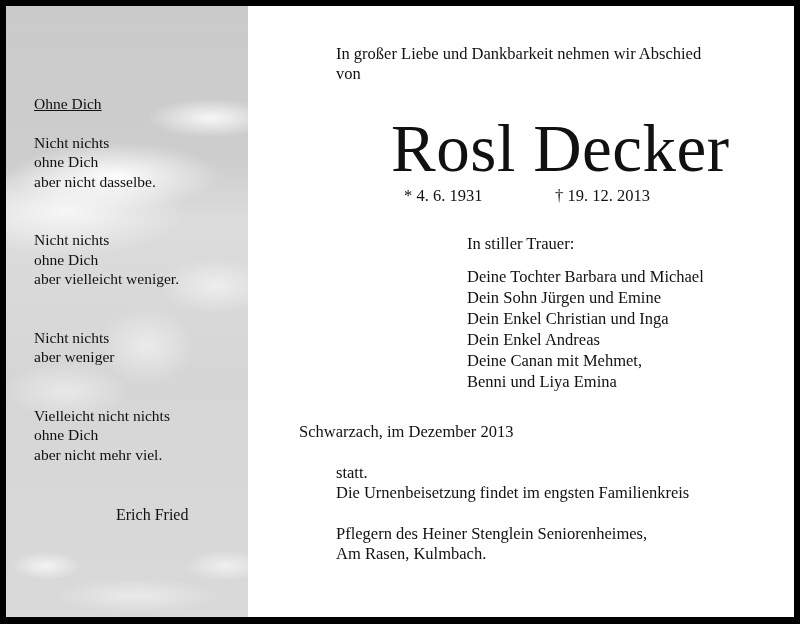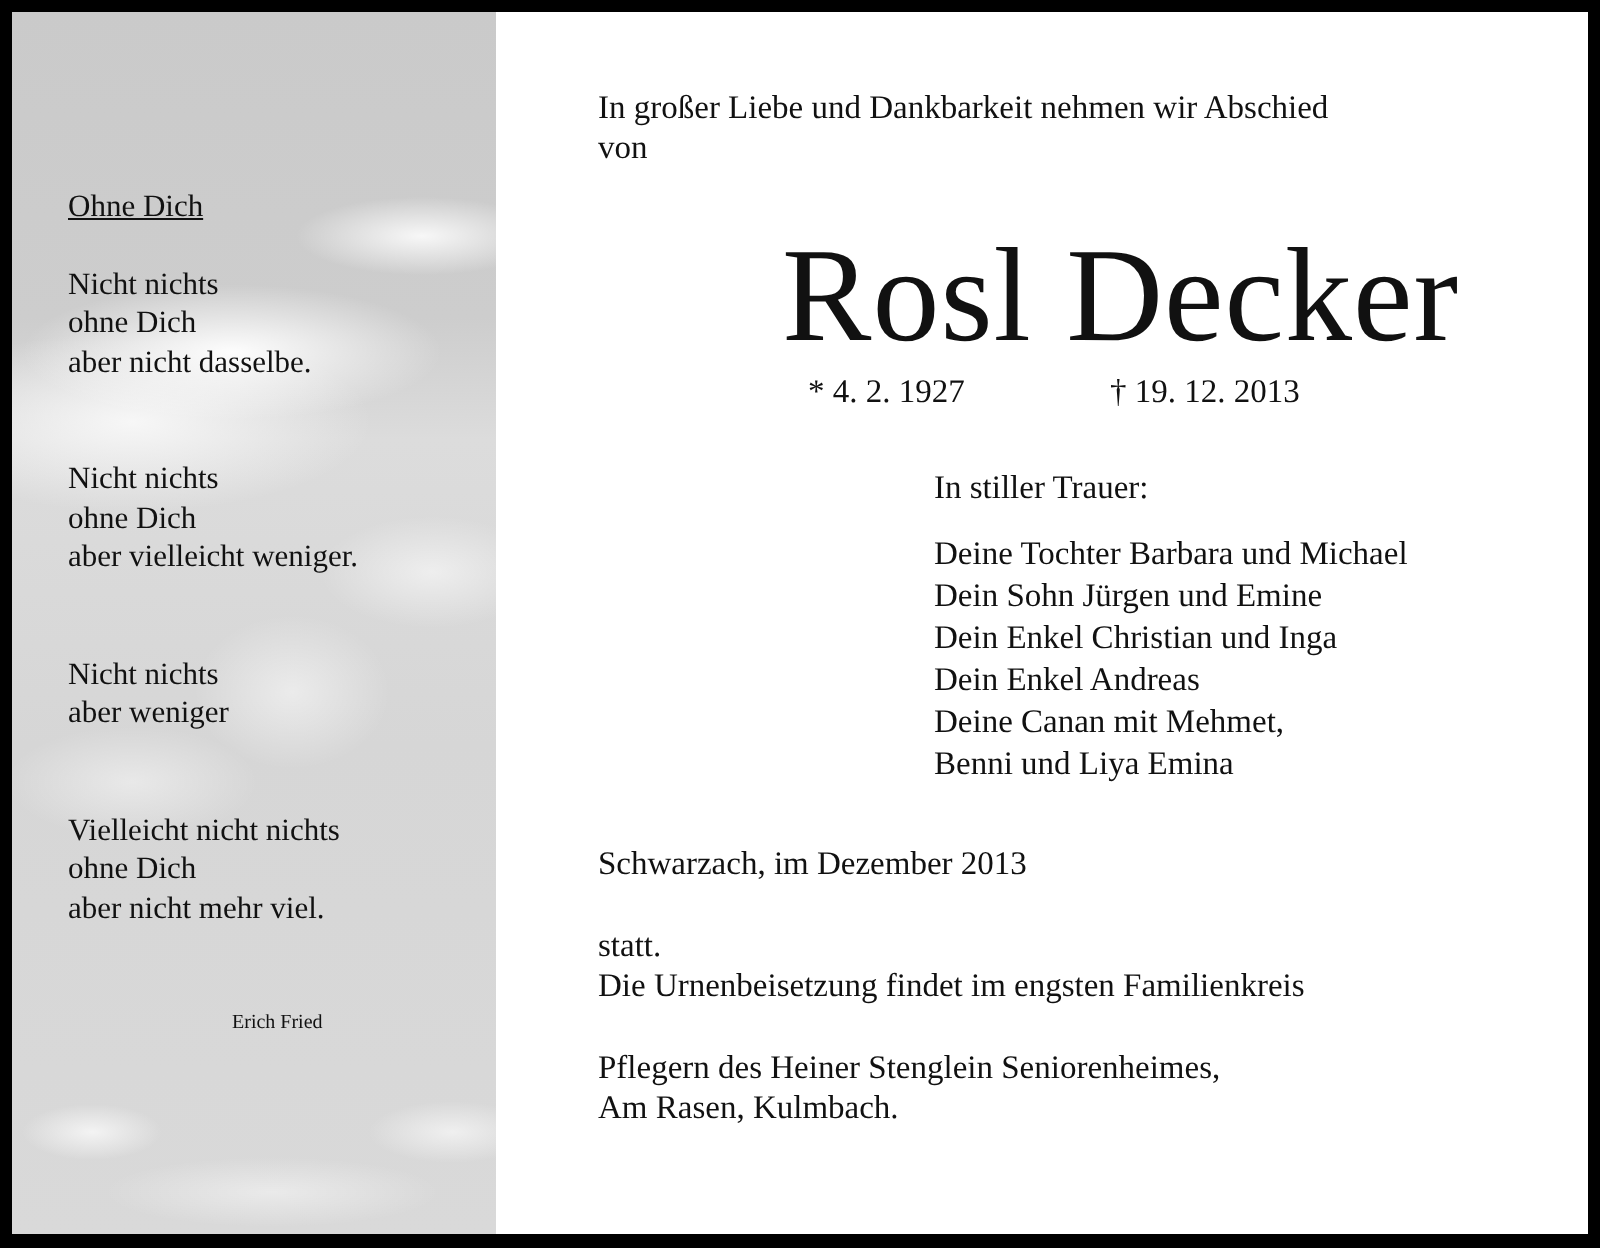"In großer Liebe und Dankbarkeit" .thanks .line, .burial .line, .intro .line { margin-left: none -> 37px }
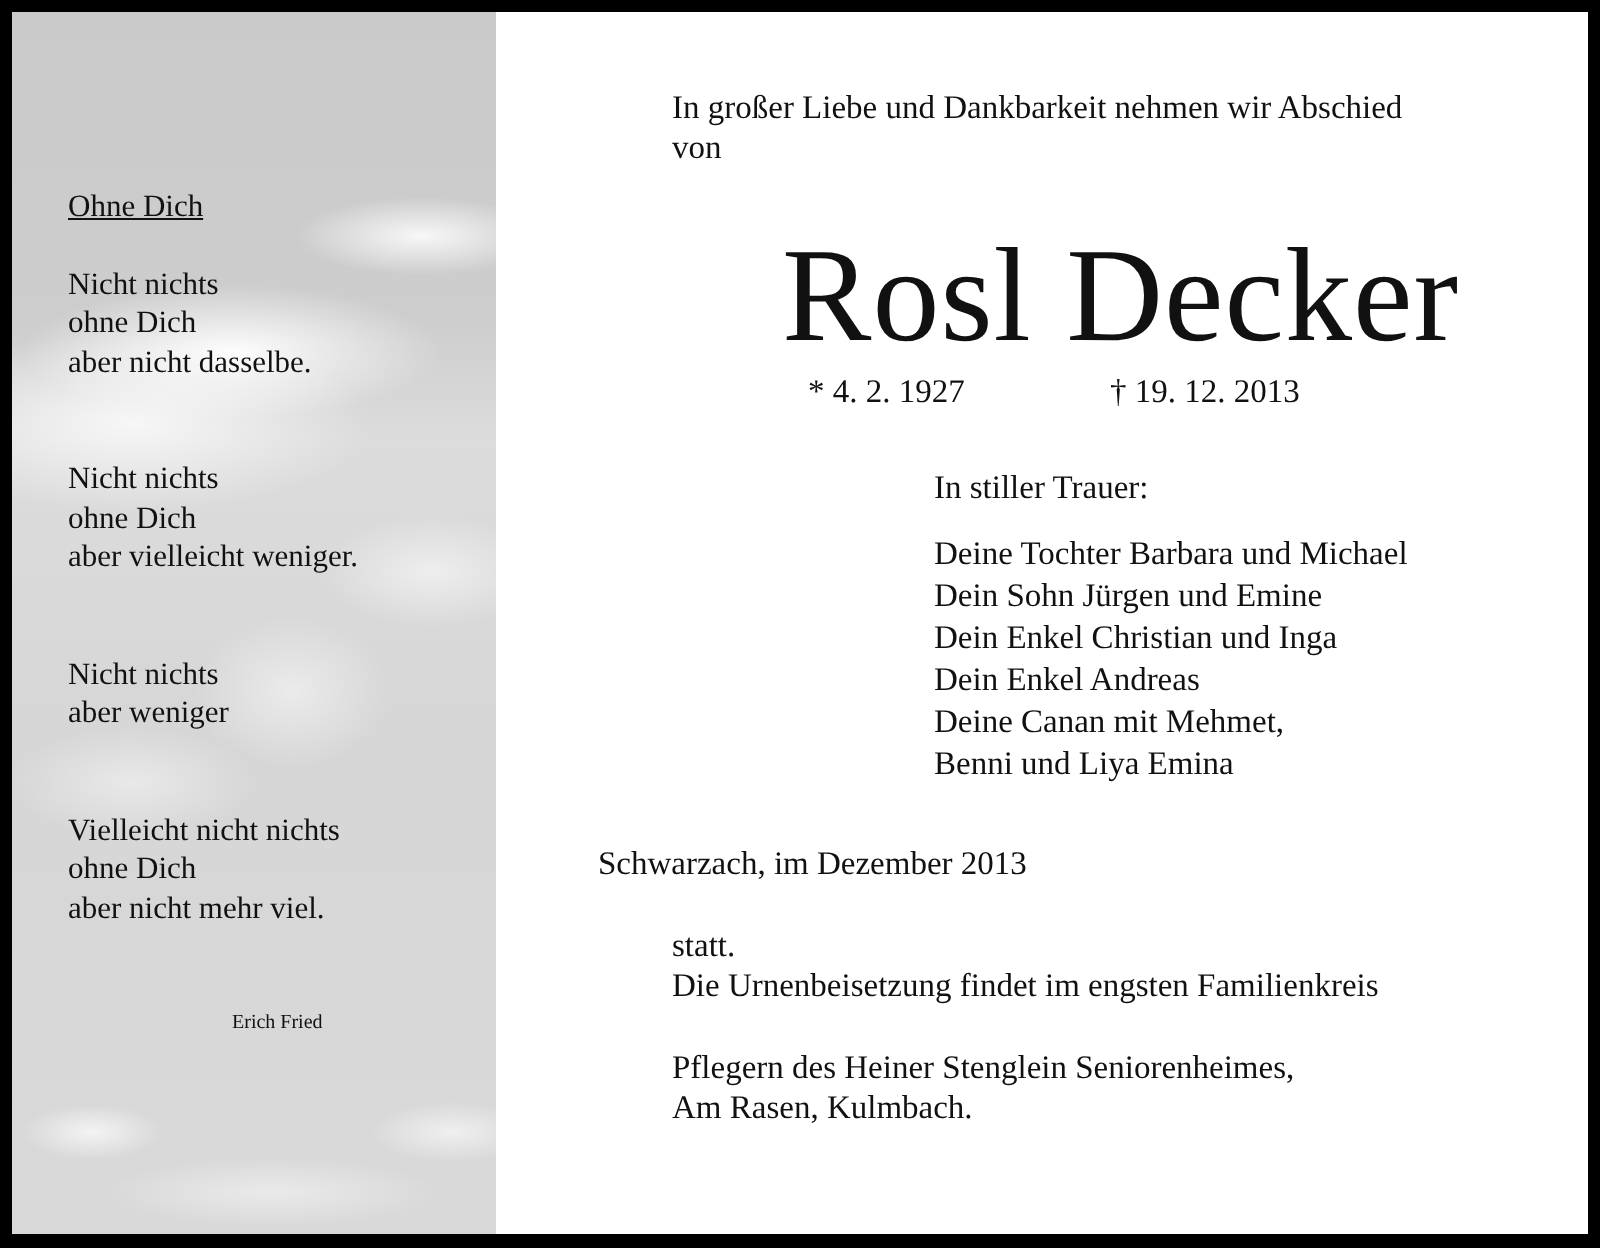"* 4. 2. 1927" div.born { text: 2. 1927 -> 6. 1931 }
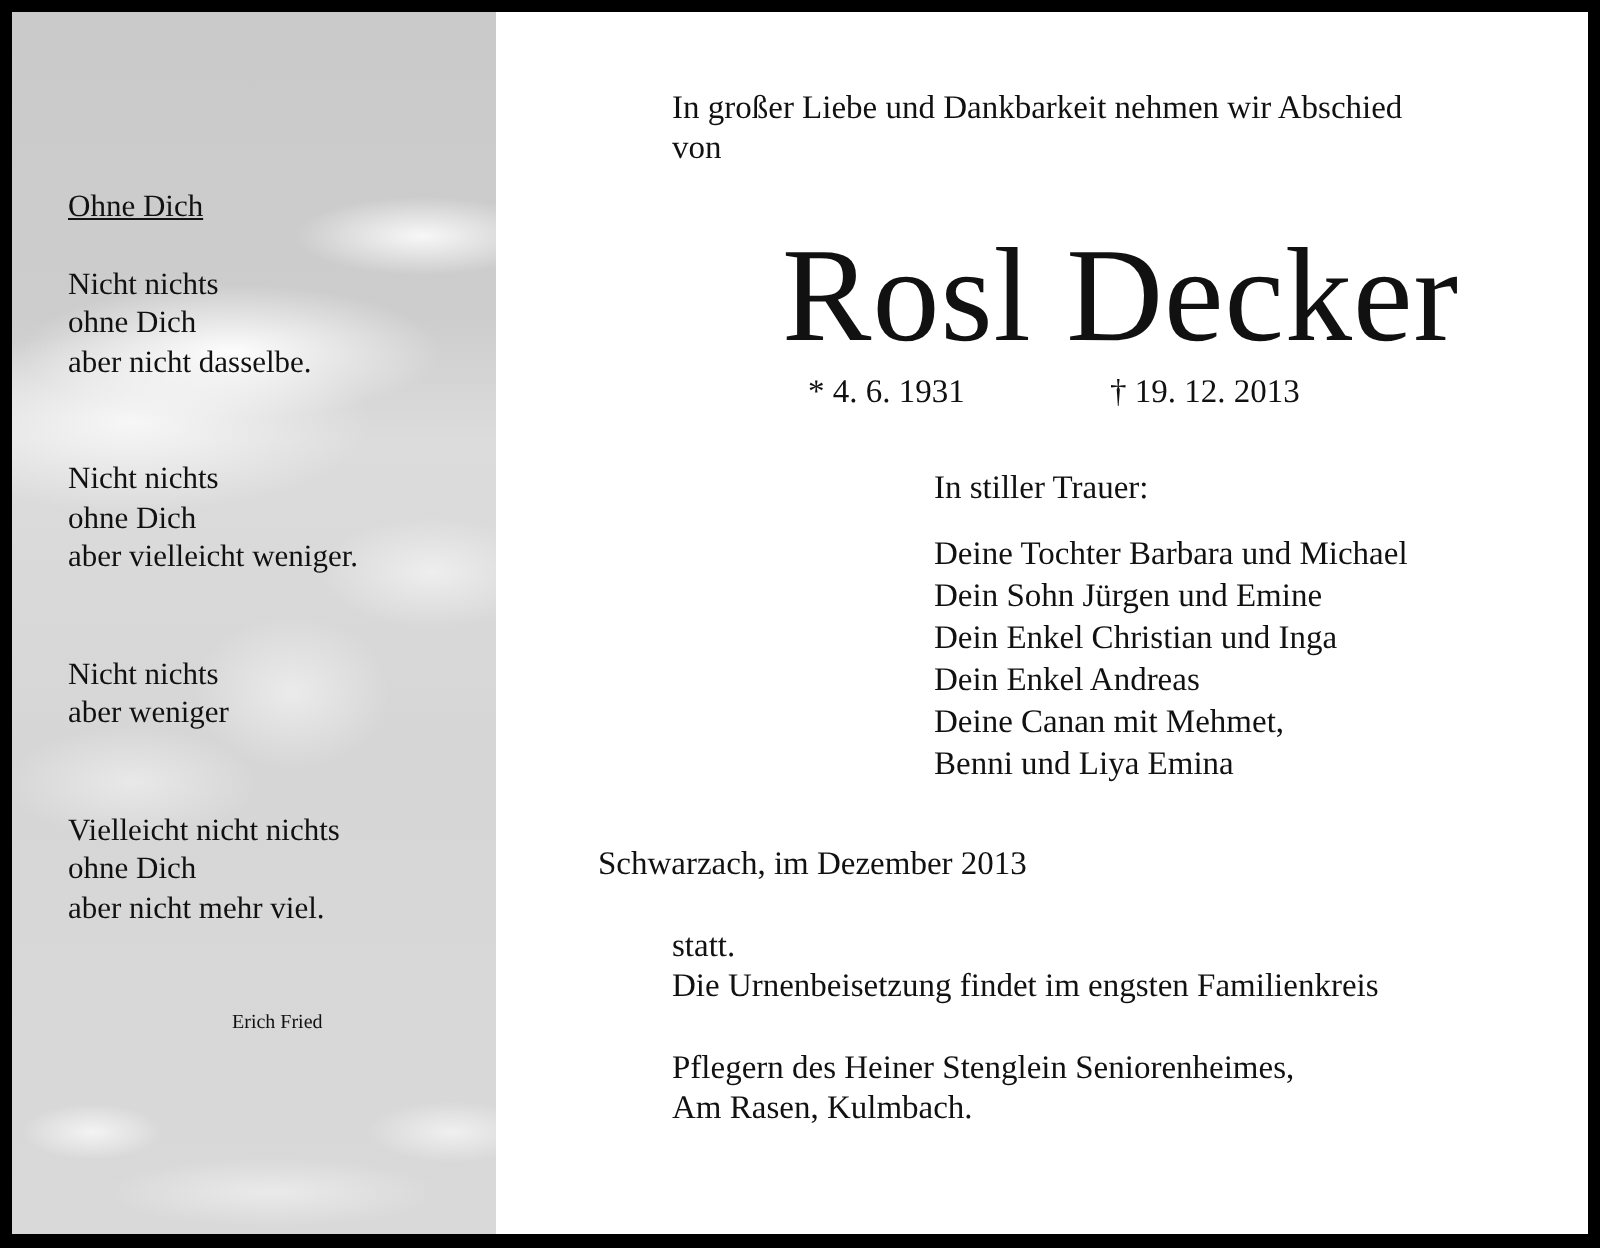"Erich Fried" .author { font-size: 10px -> 16px }
